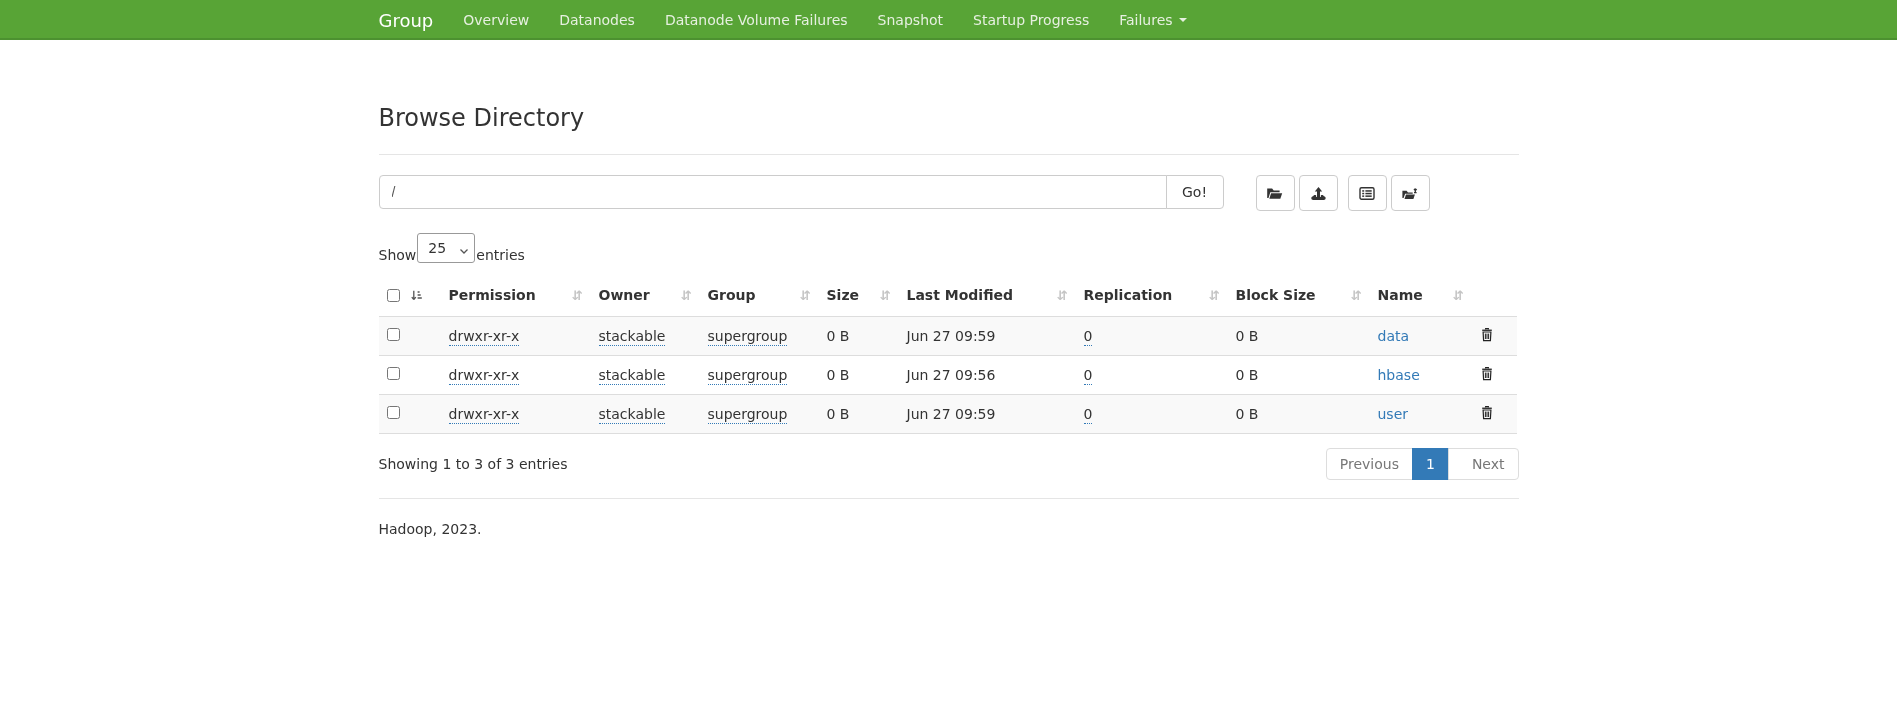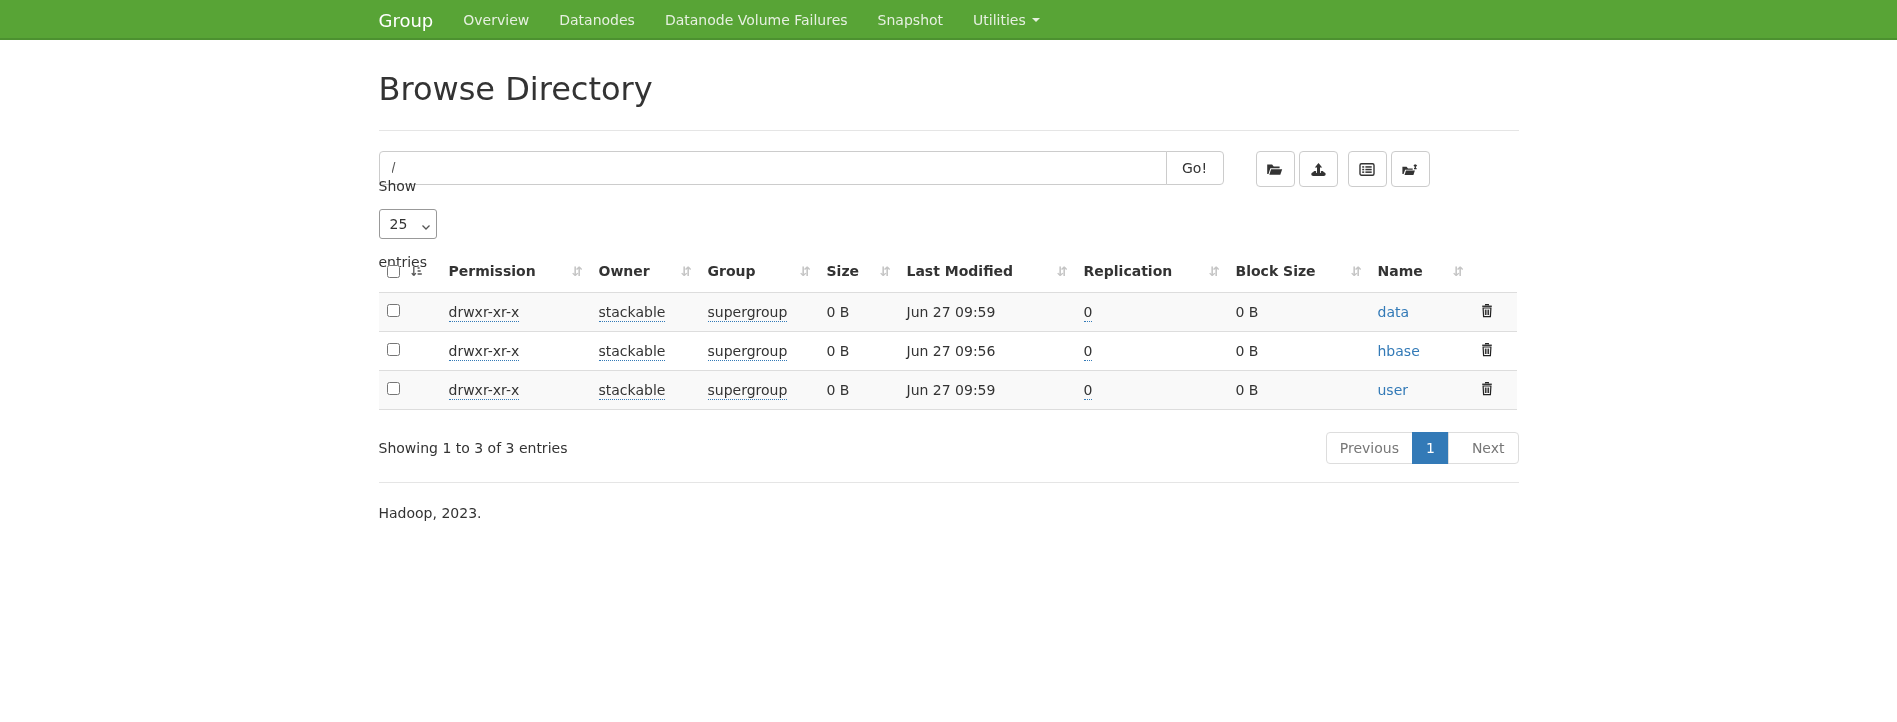"Startup Progress" li.nav-item { html: none -> <li> <span>Startup Progress</span> </li> }
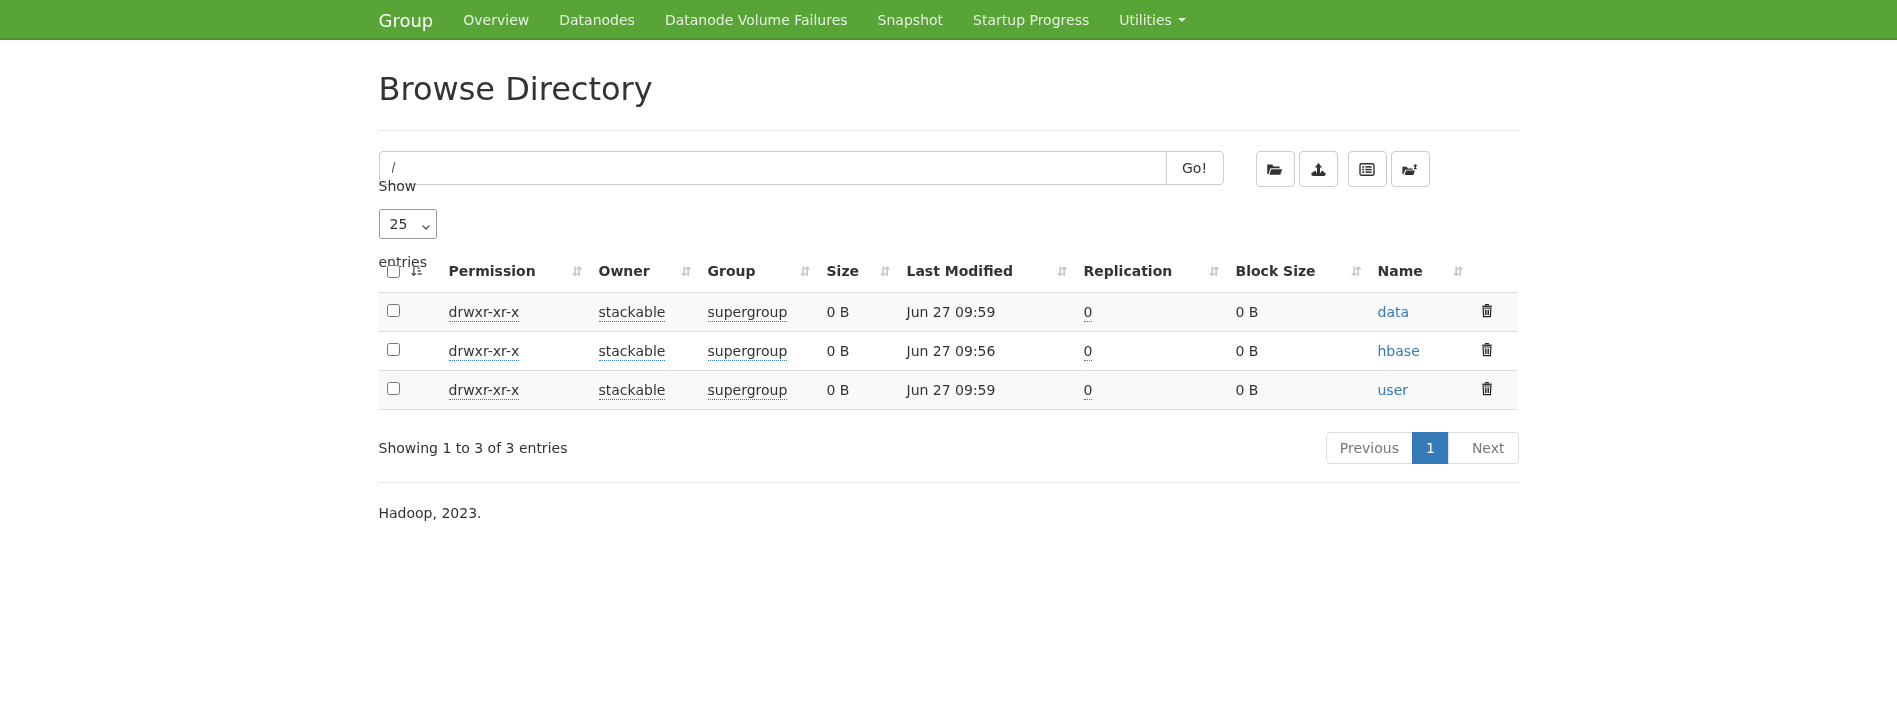"Utilities" span { text: Utilities -> Failures }
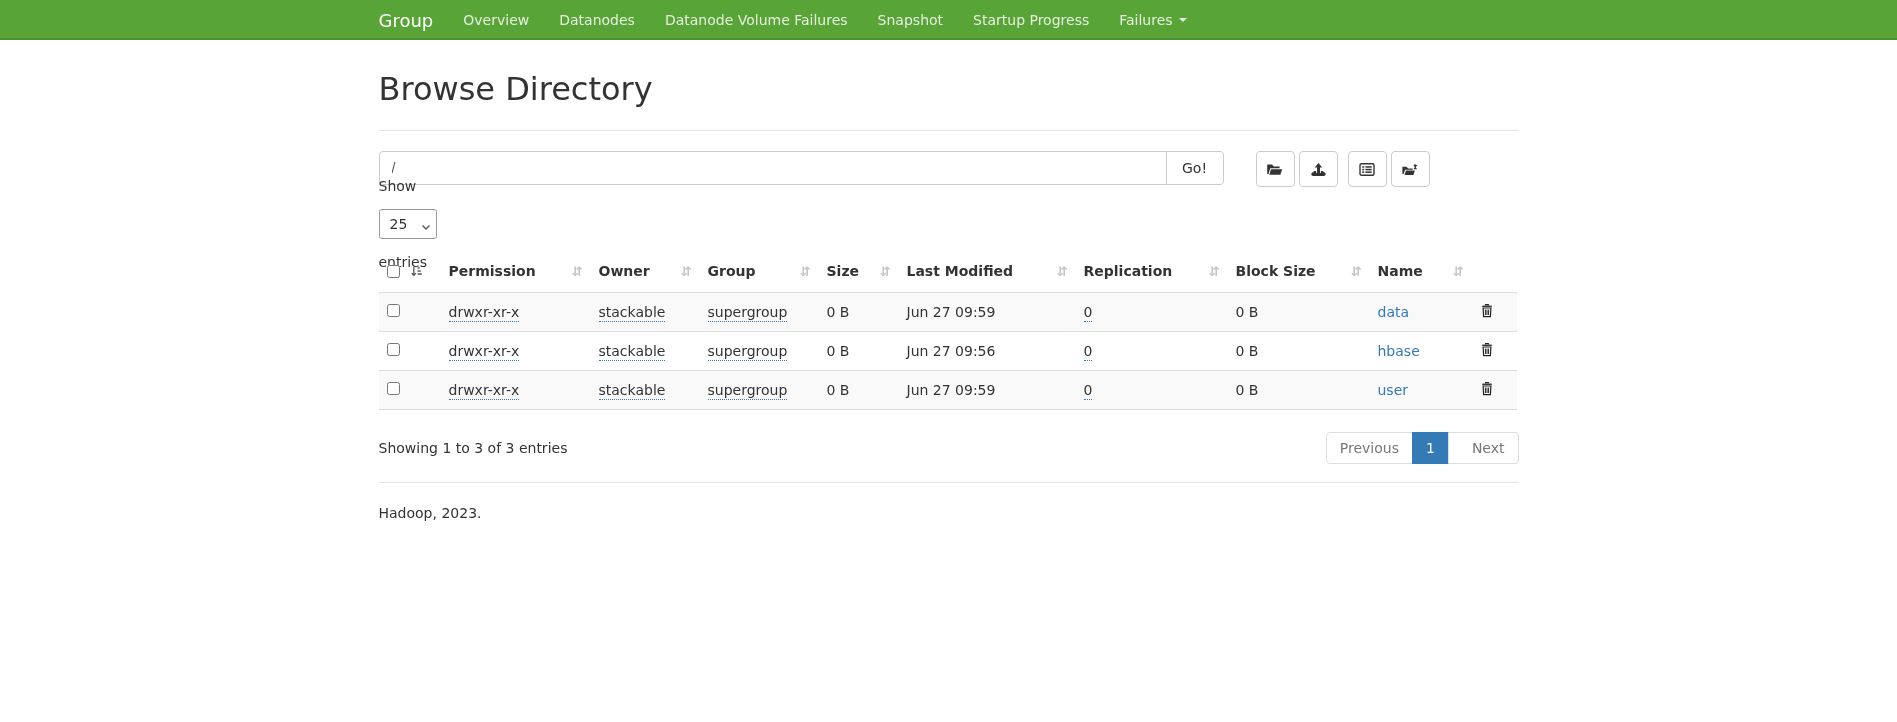"Browse Directory" h1.page-title { font-size: 32px -> 24px; margin: 30px 0 0 0 -> 64px 0 0 0 }
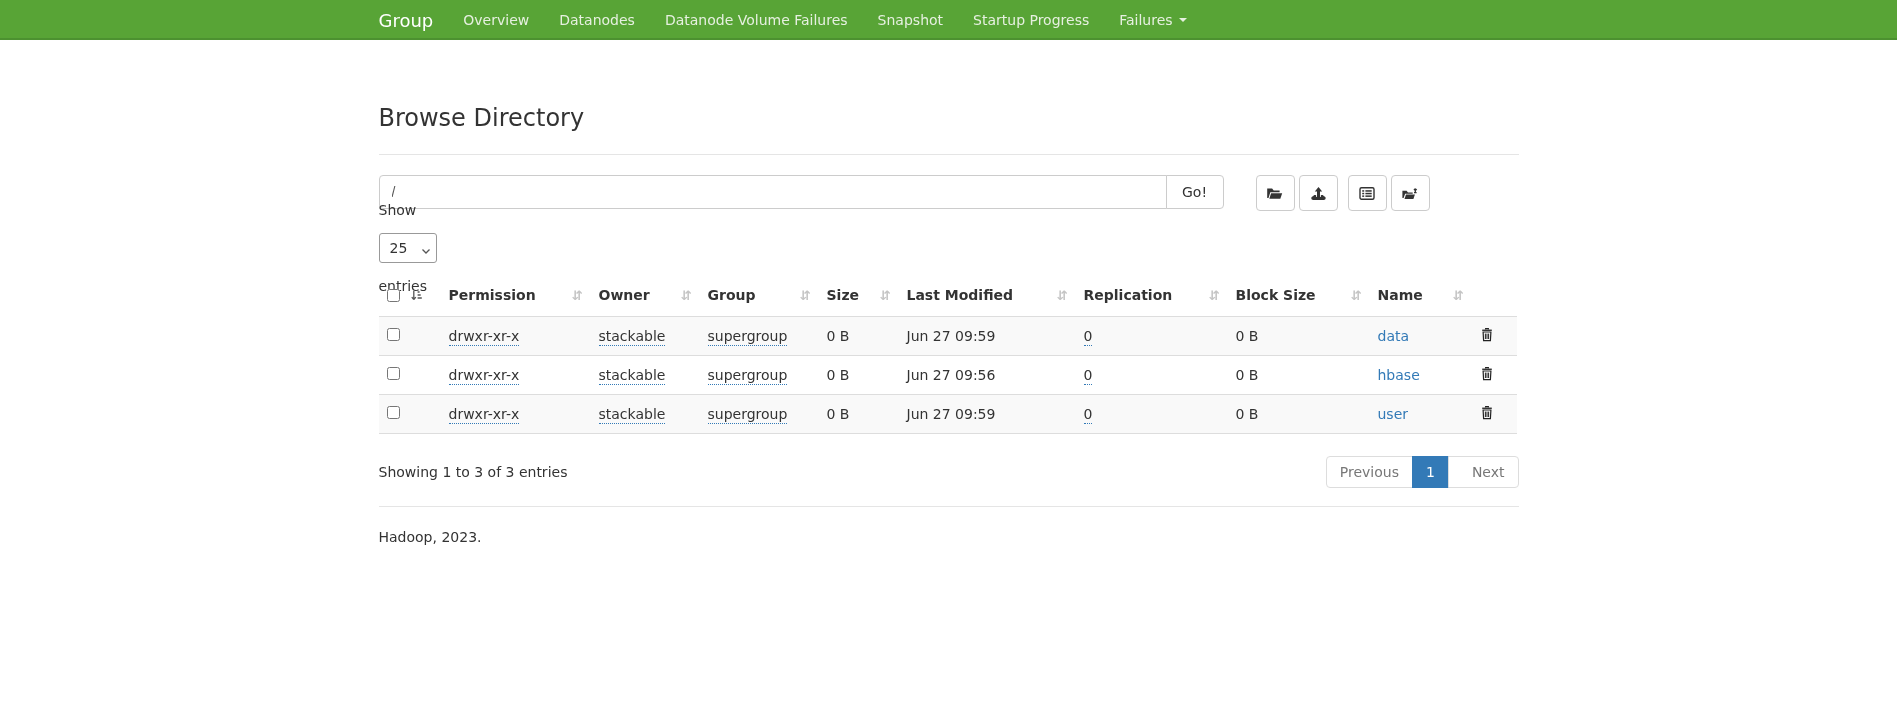"Show" .length-control { align-items: flex-start -> flex-end; flex-direction: column -> none; gap: 15px -> 1px }
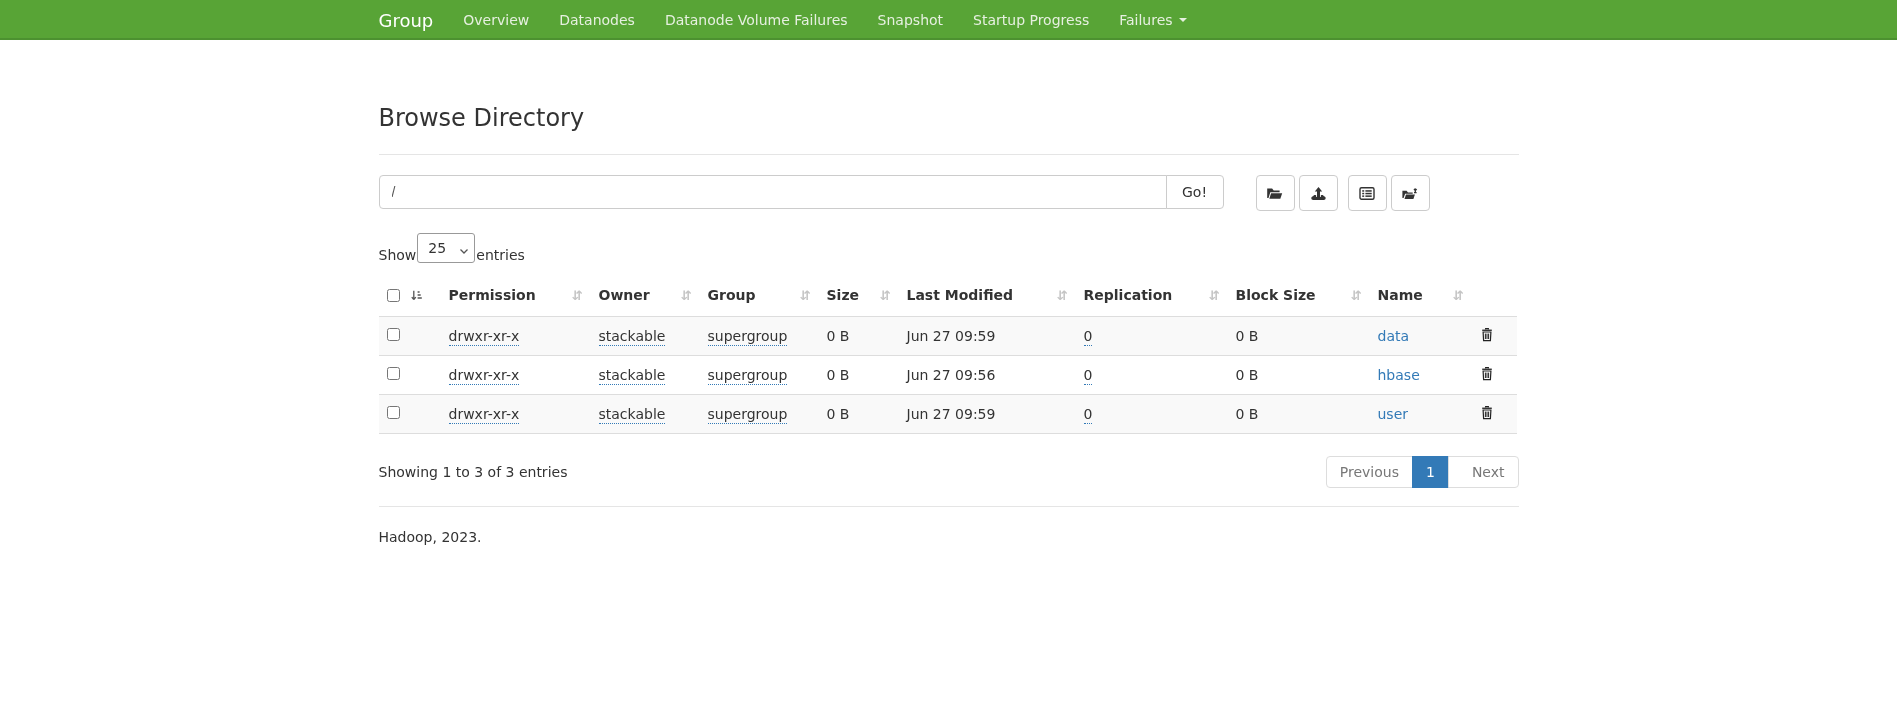"Showing 1 to 3 of" .info-row { margin-top: 22px -> 14px }
